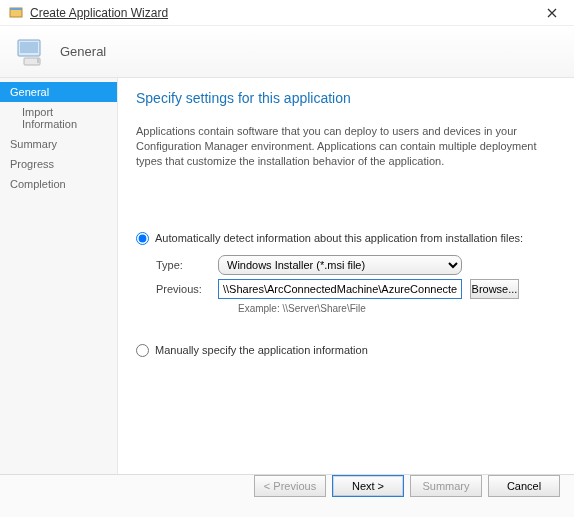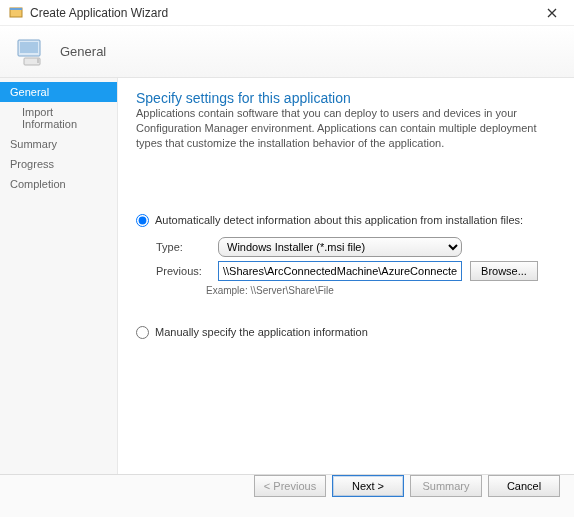"Create Application Wizard" .titlebar .title { text-decoration: none -> underline }
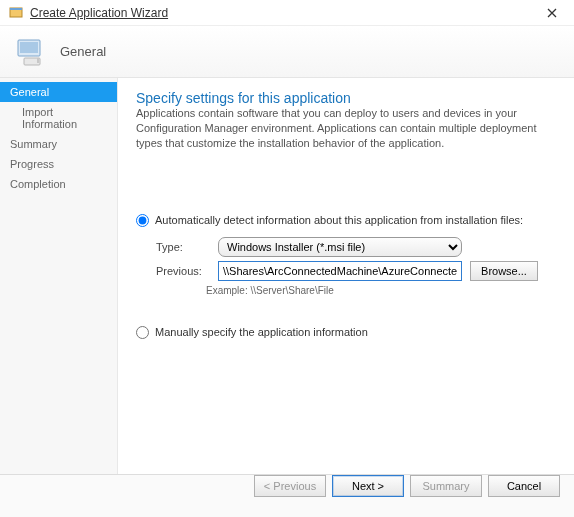"Specify settings for this application" .page-title { margin-bottom: none -> 18px }
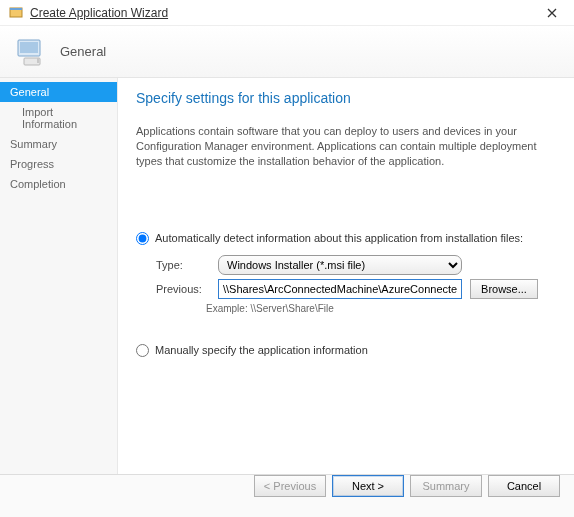"Browse..." .browse { width: 68px -> 49px }
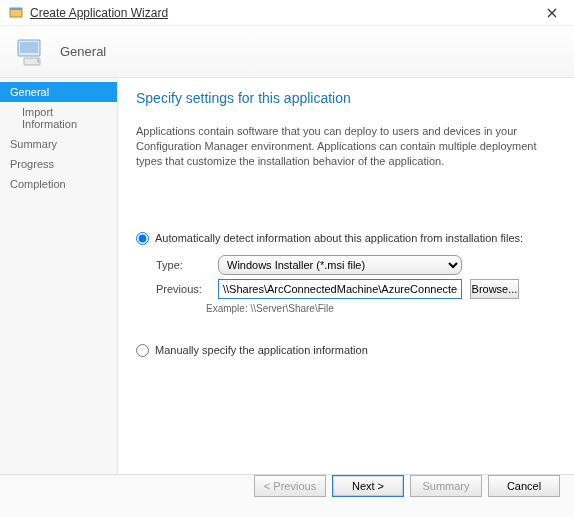"Example: \\Server\Share\File" .example { margin-left: 70px -> 102px }
